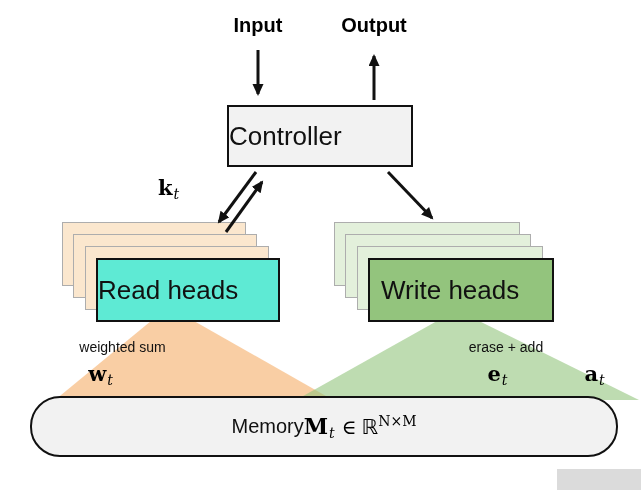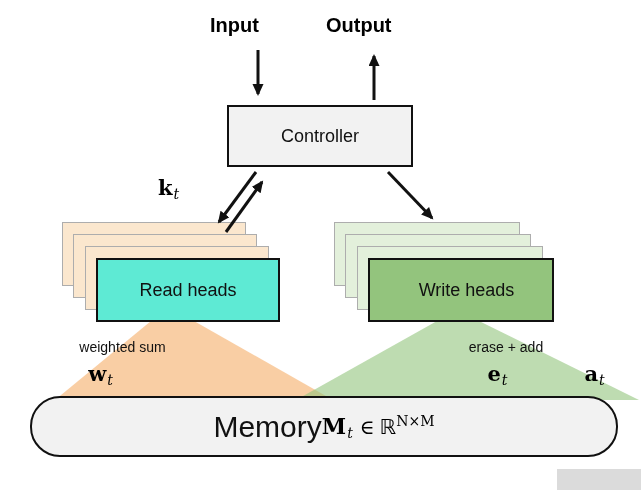"Input" .title { text-align: none -> center }
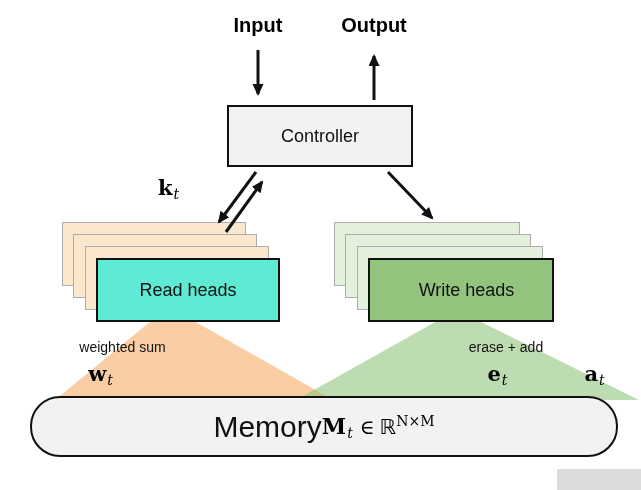"Controller" .box { font-size: 18px -> 26px; justify-content: center -> flex-start }
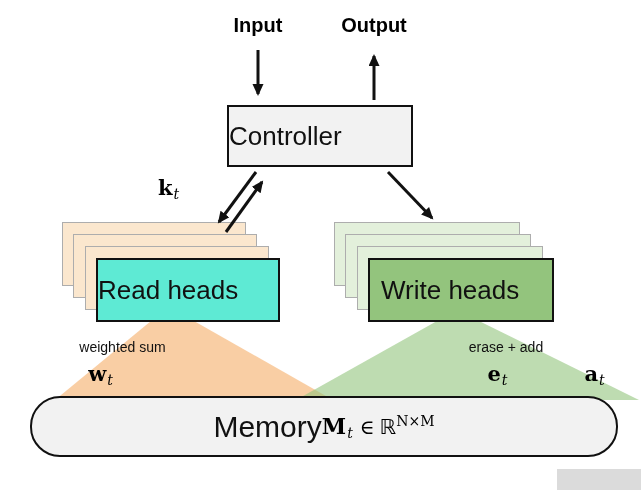"Memory" .memlabel { font-size: 30px -> 20px }
